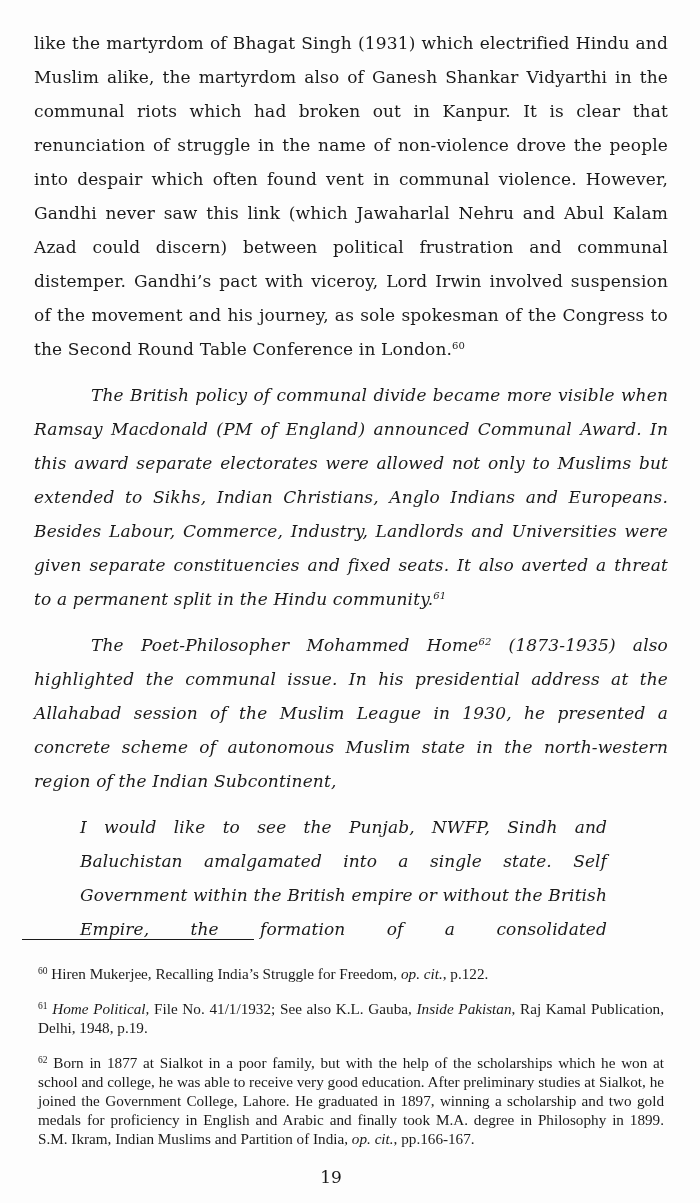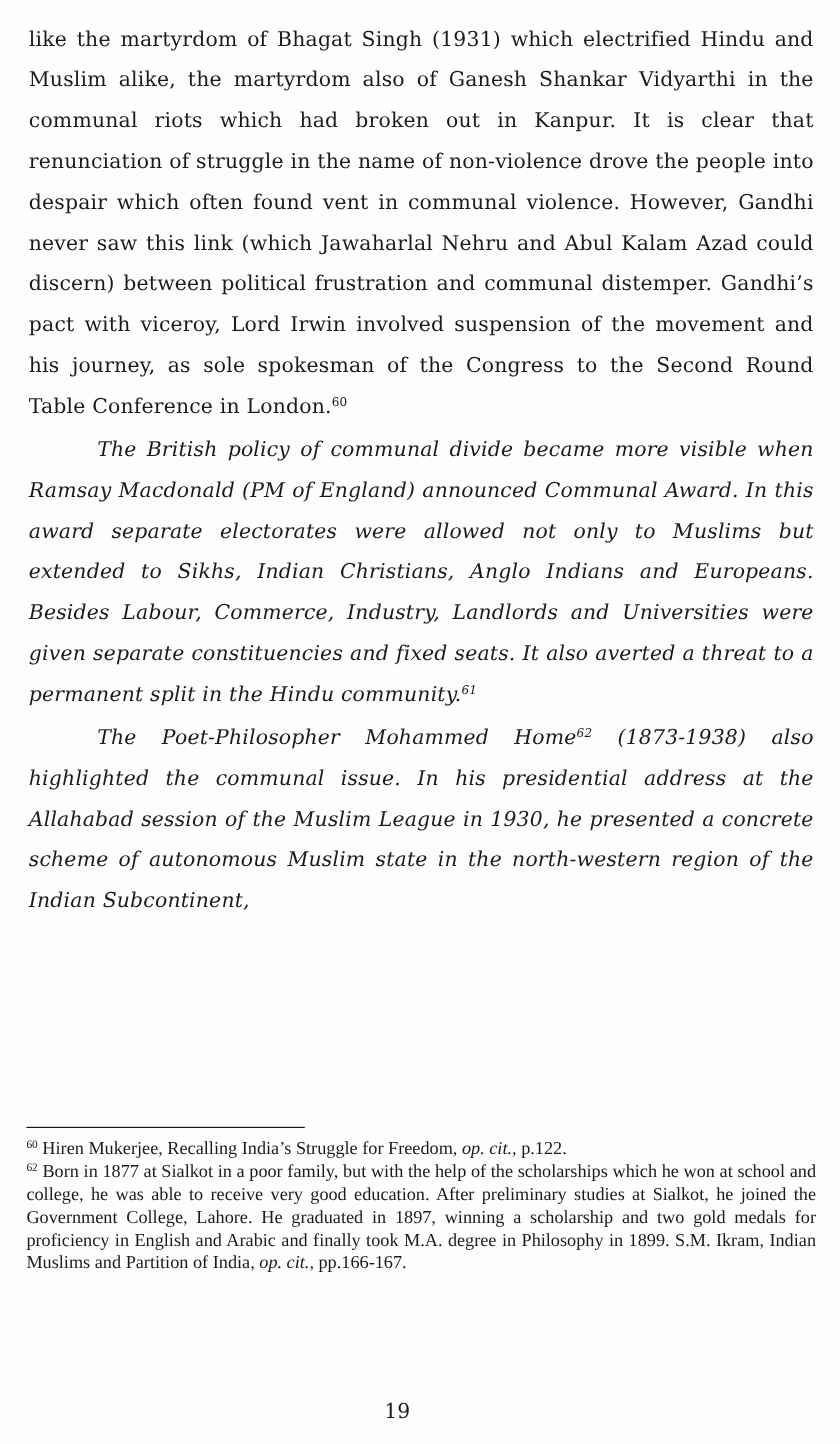"like the martyrdom of Bhagat" .para { margin: 2px -> 12px }
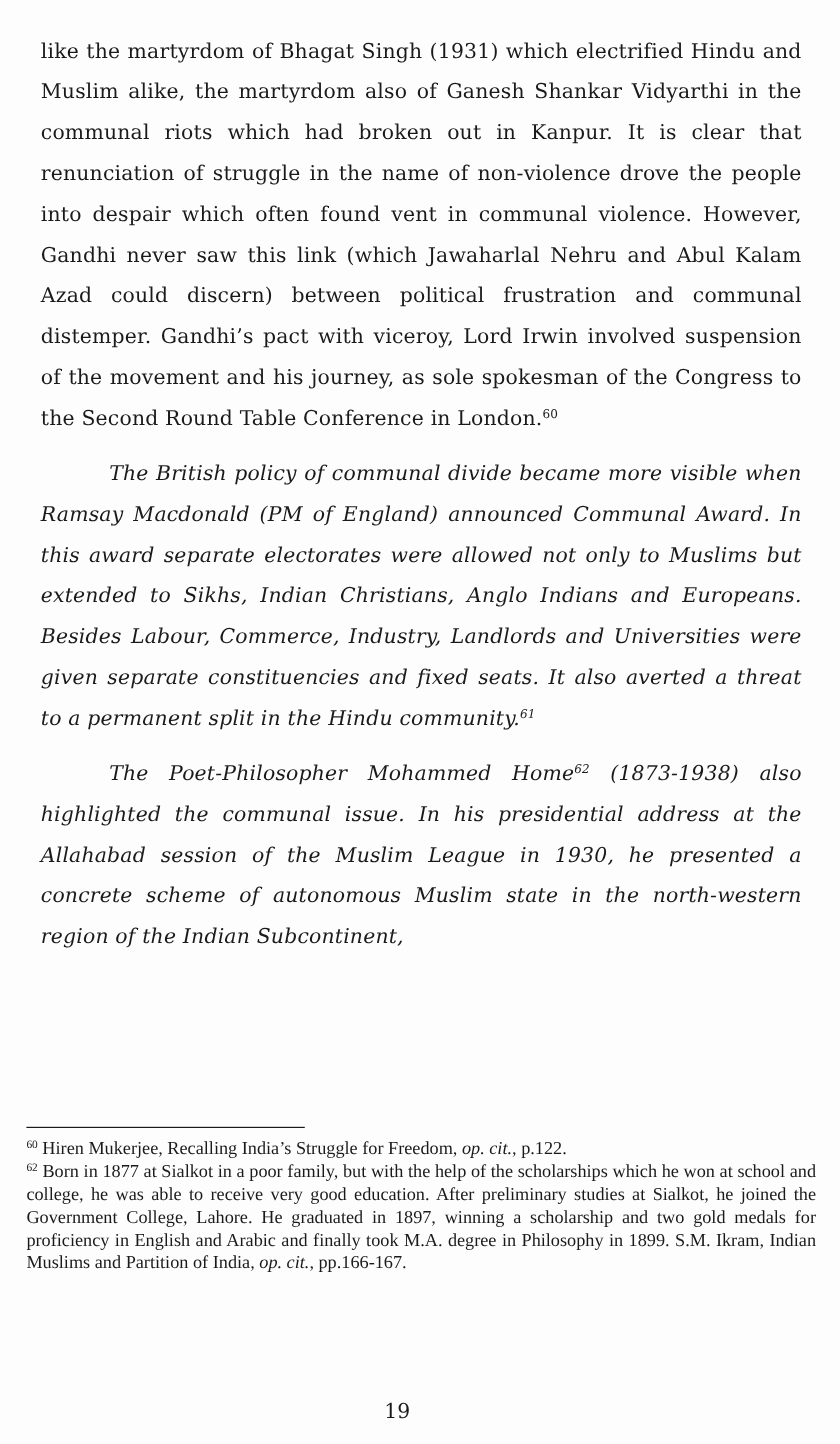"(1873-1938) also highlighted the" span { text: 1873-1938 -> 1873-1935 }
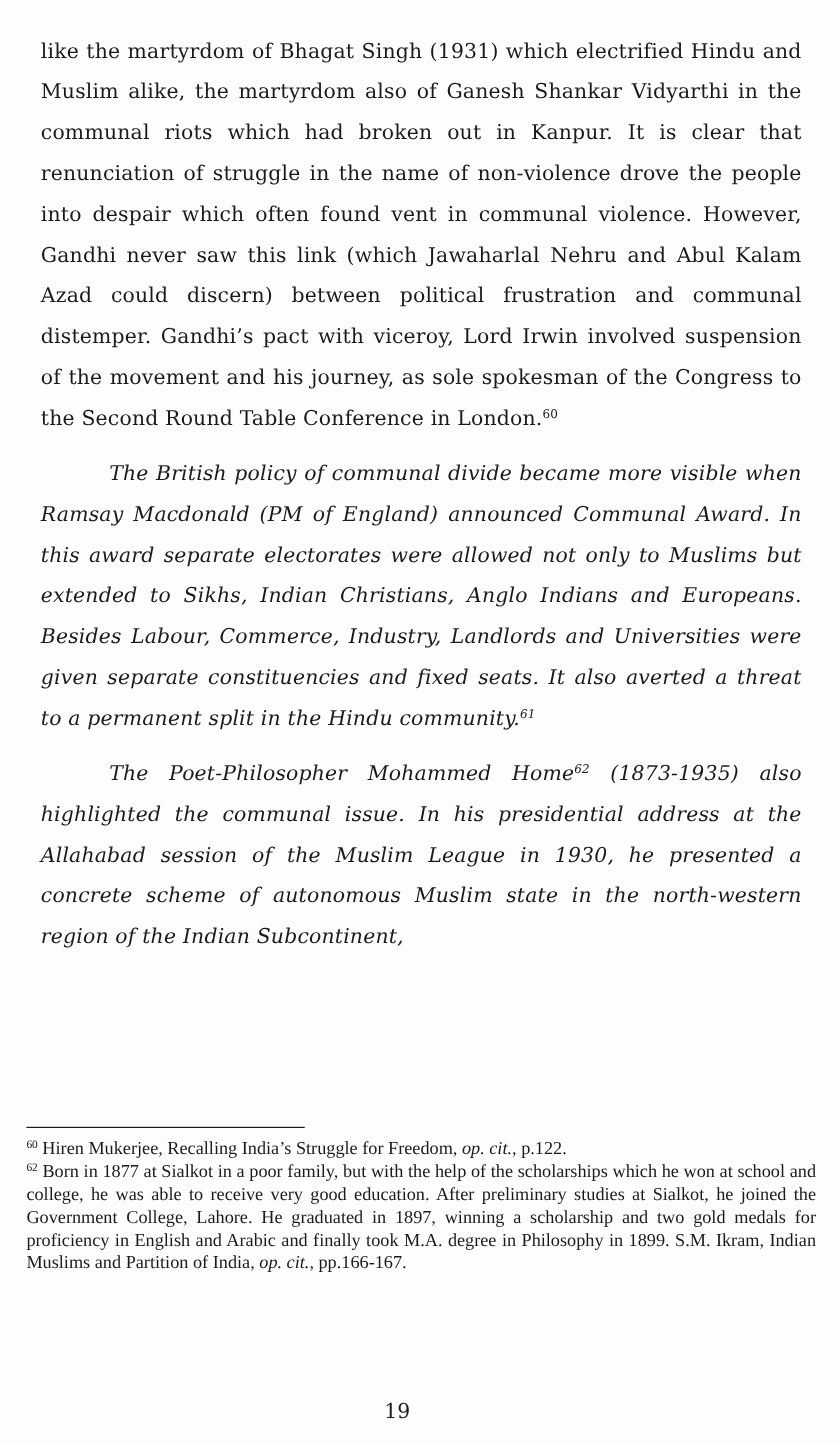"I would like to see" p.quote { html: none -> <p>I would like to see the Punjab, NWFP, Sindh and Baluchistan amalgamated into a single state. Self Government within the British empire or without the British Empire, the formation of a consolidated</p> }
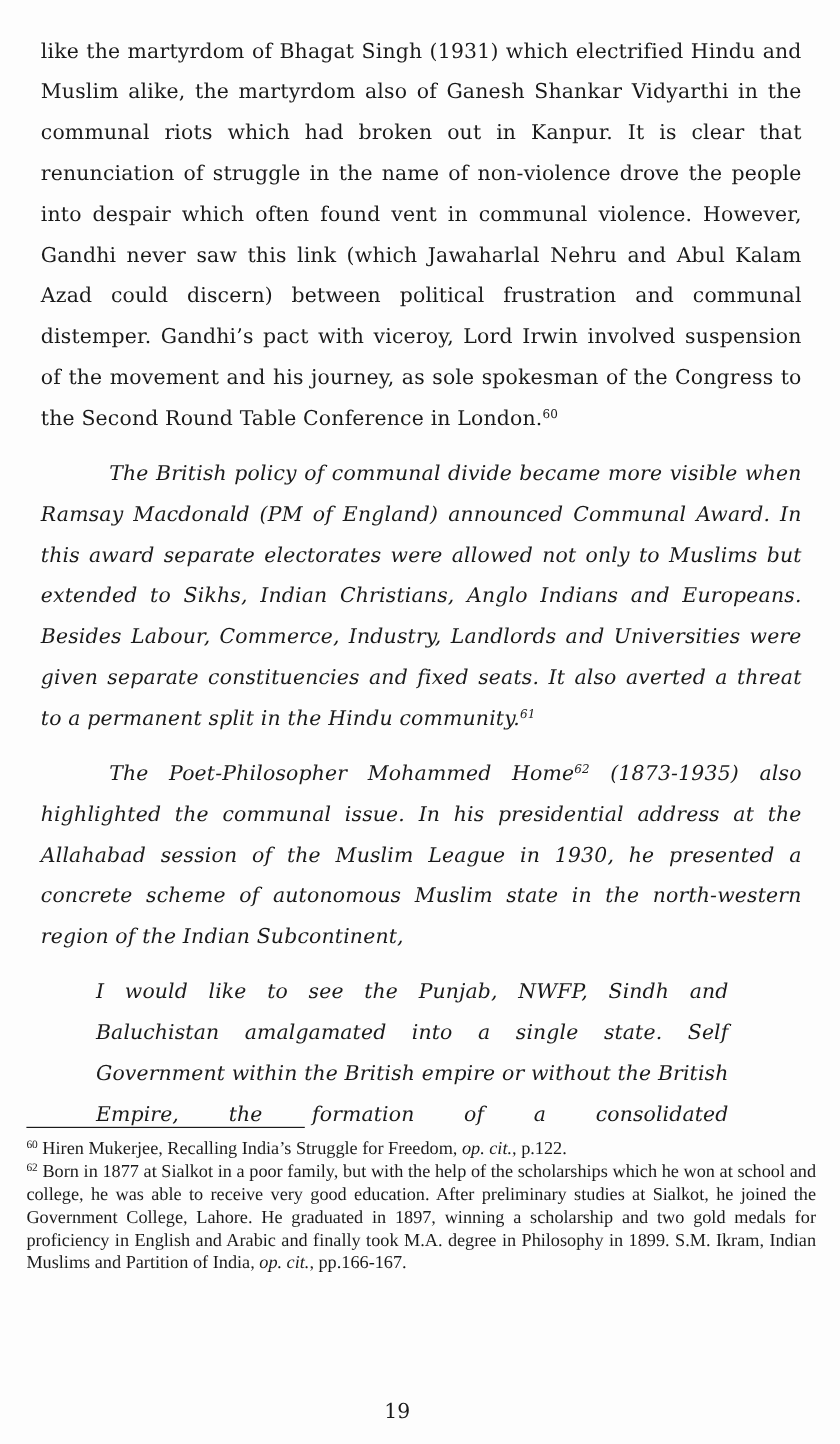"60 Hiren Mukerjee, Recalling India’s" .fn { margin: 0 -> 16px }
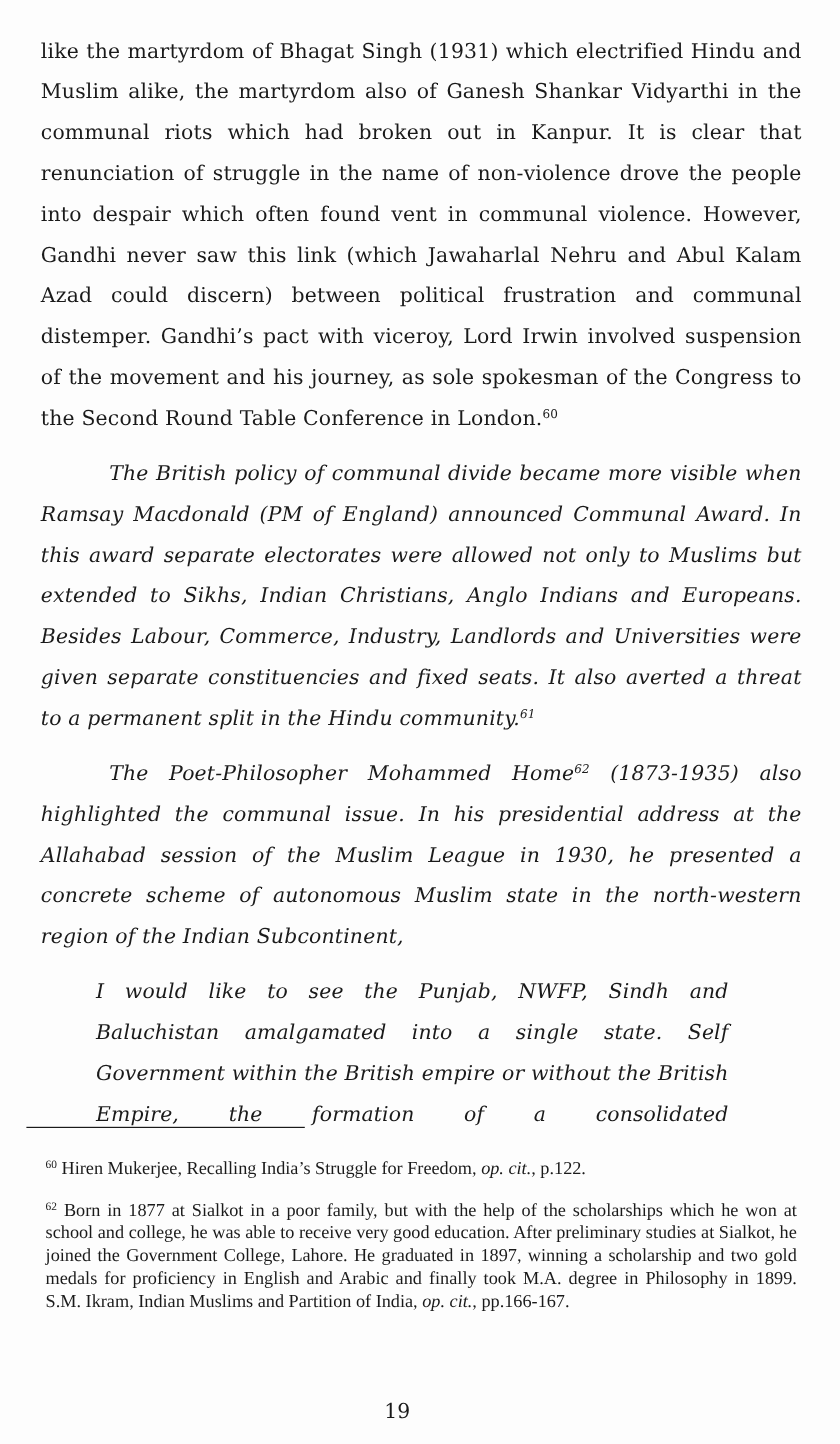"61 Home Political, File No." p.fn { html: none -> <p><span>61</span> <i>Home Political,</i><span> File No. 41/1/1932; See also K.L. Gauba, </span><i>Inside Pakistan</i><span>, Raj Kamal Publication, Delhi, 1948, p.19.</span></p> }
